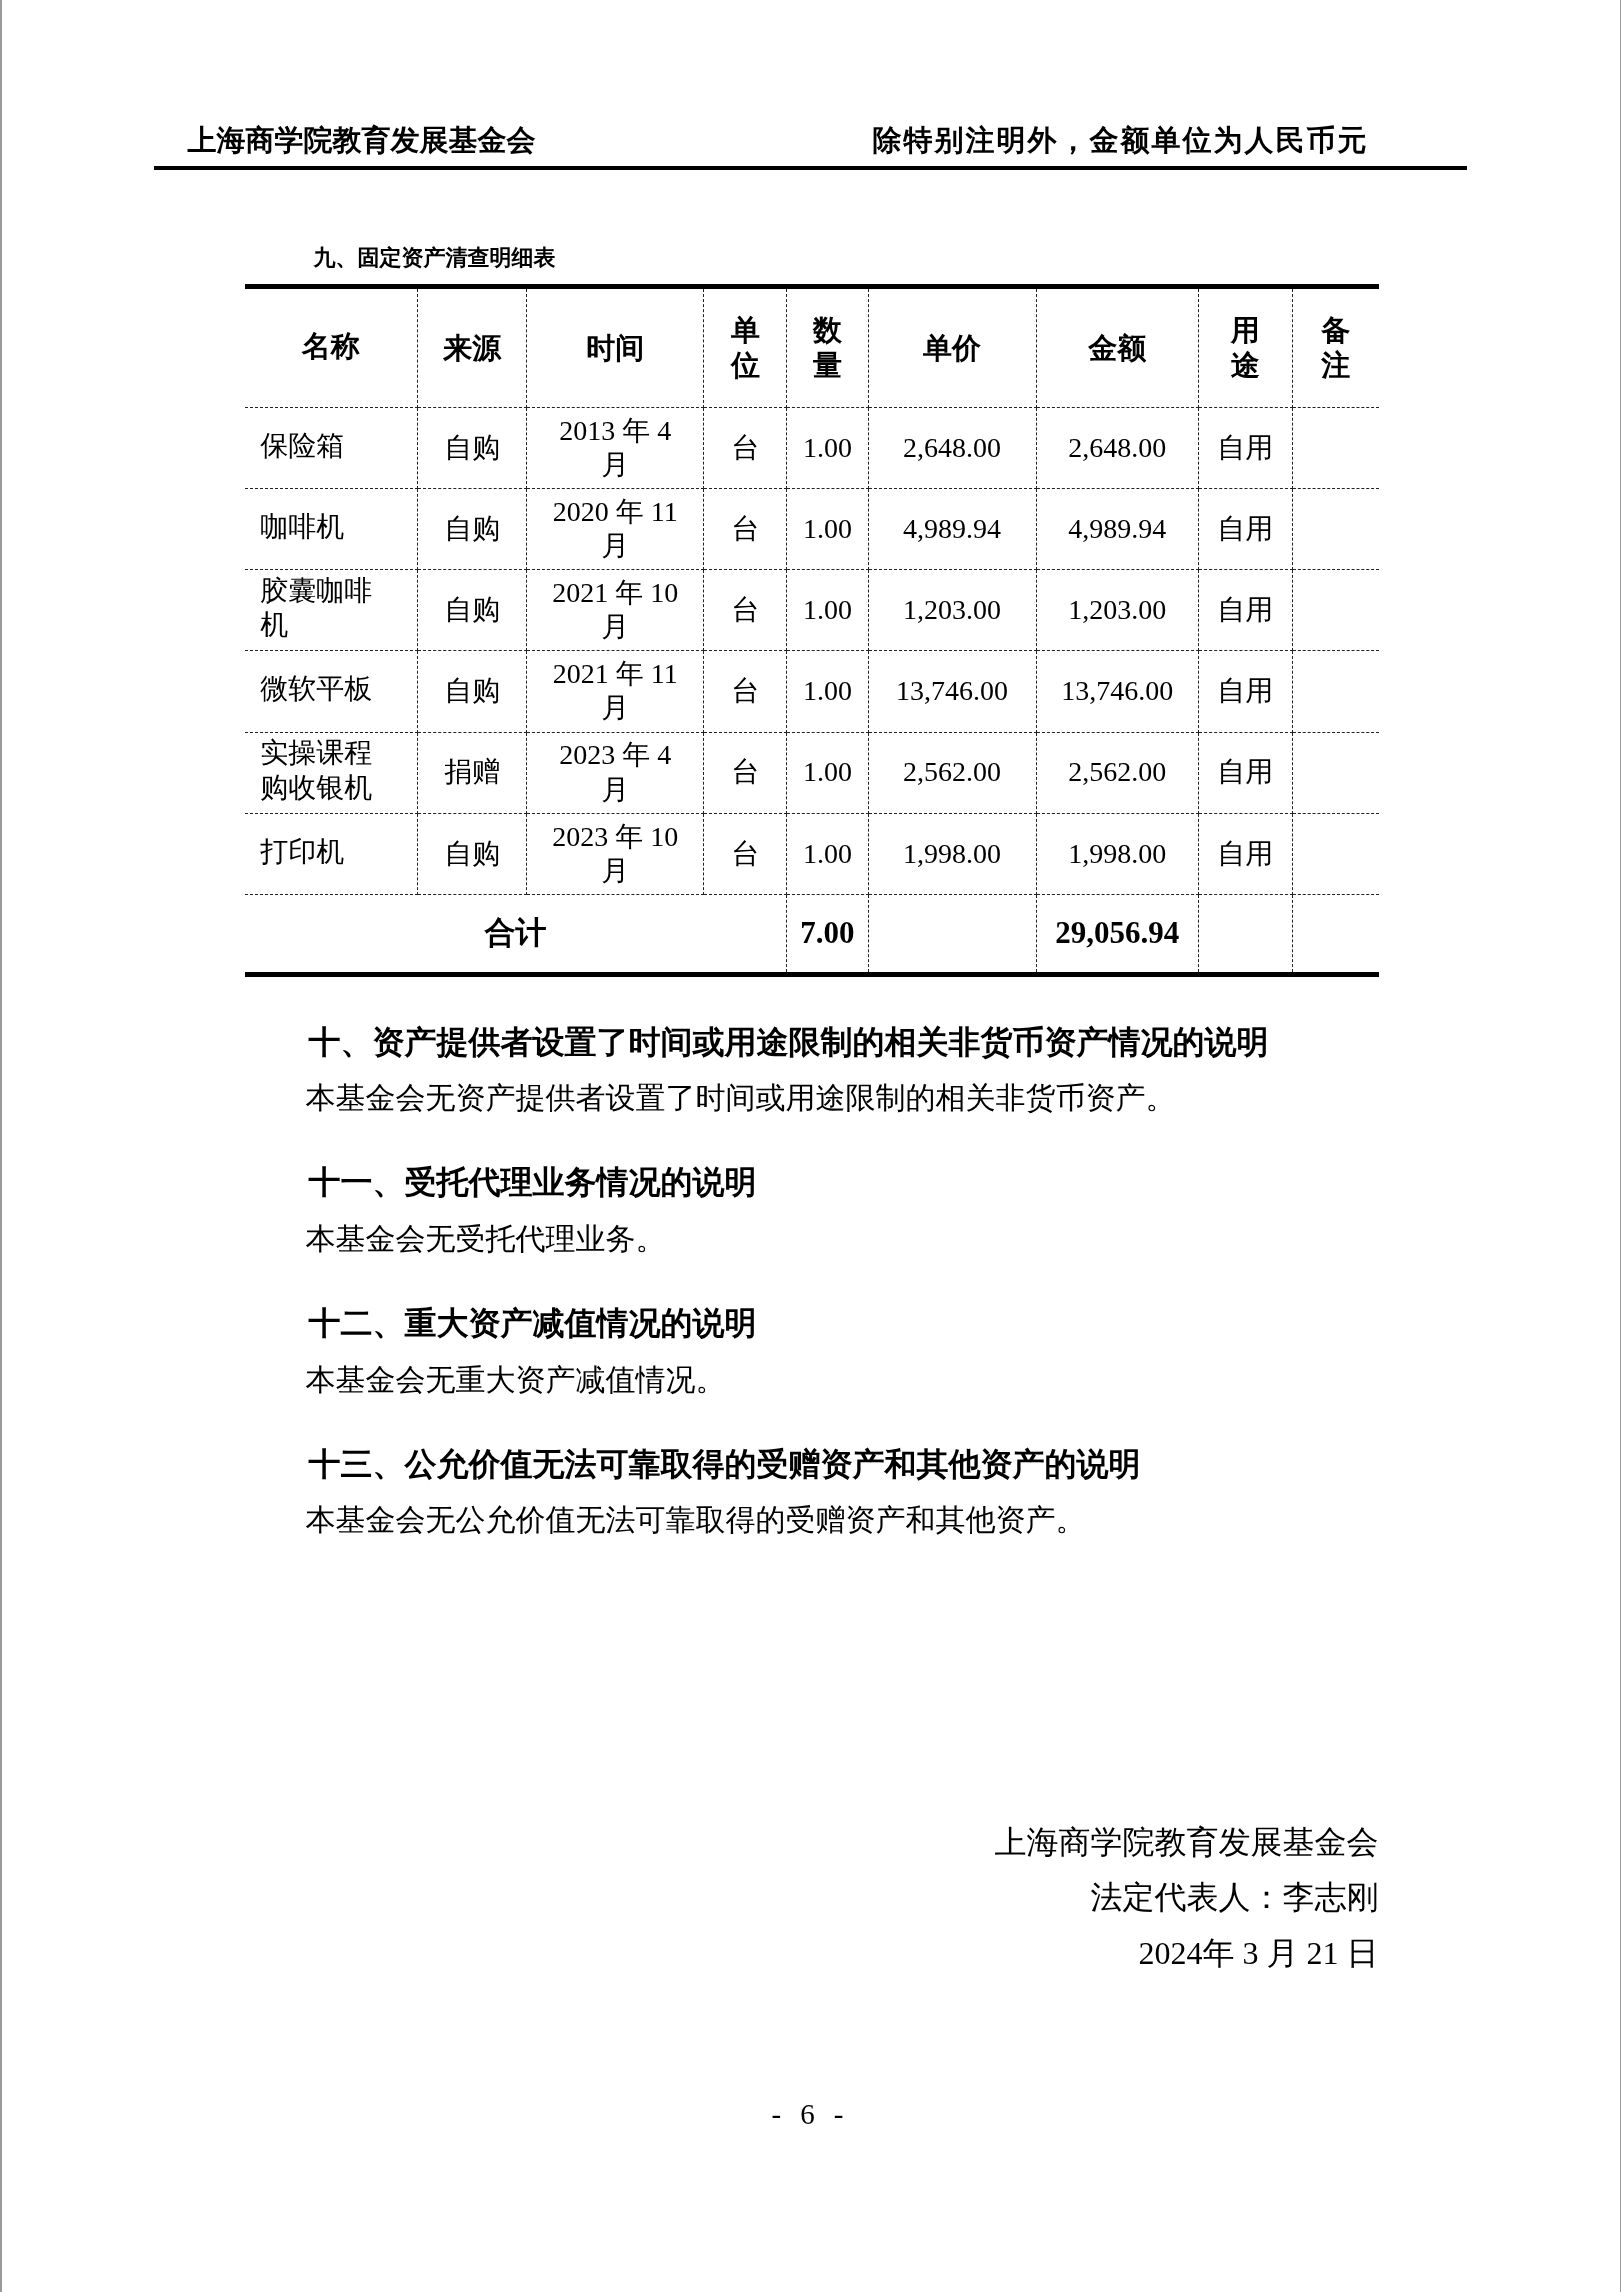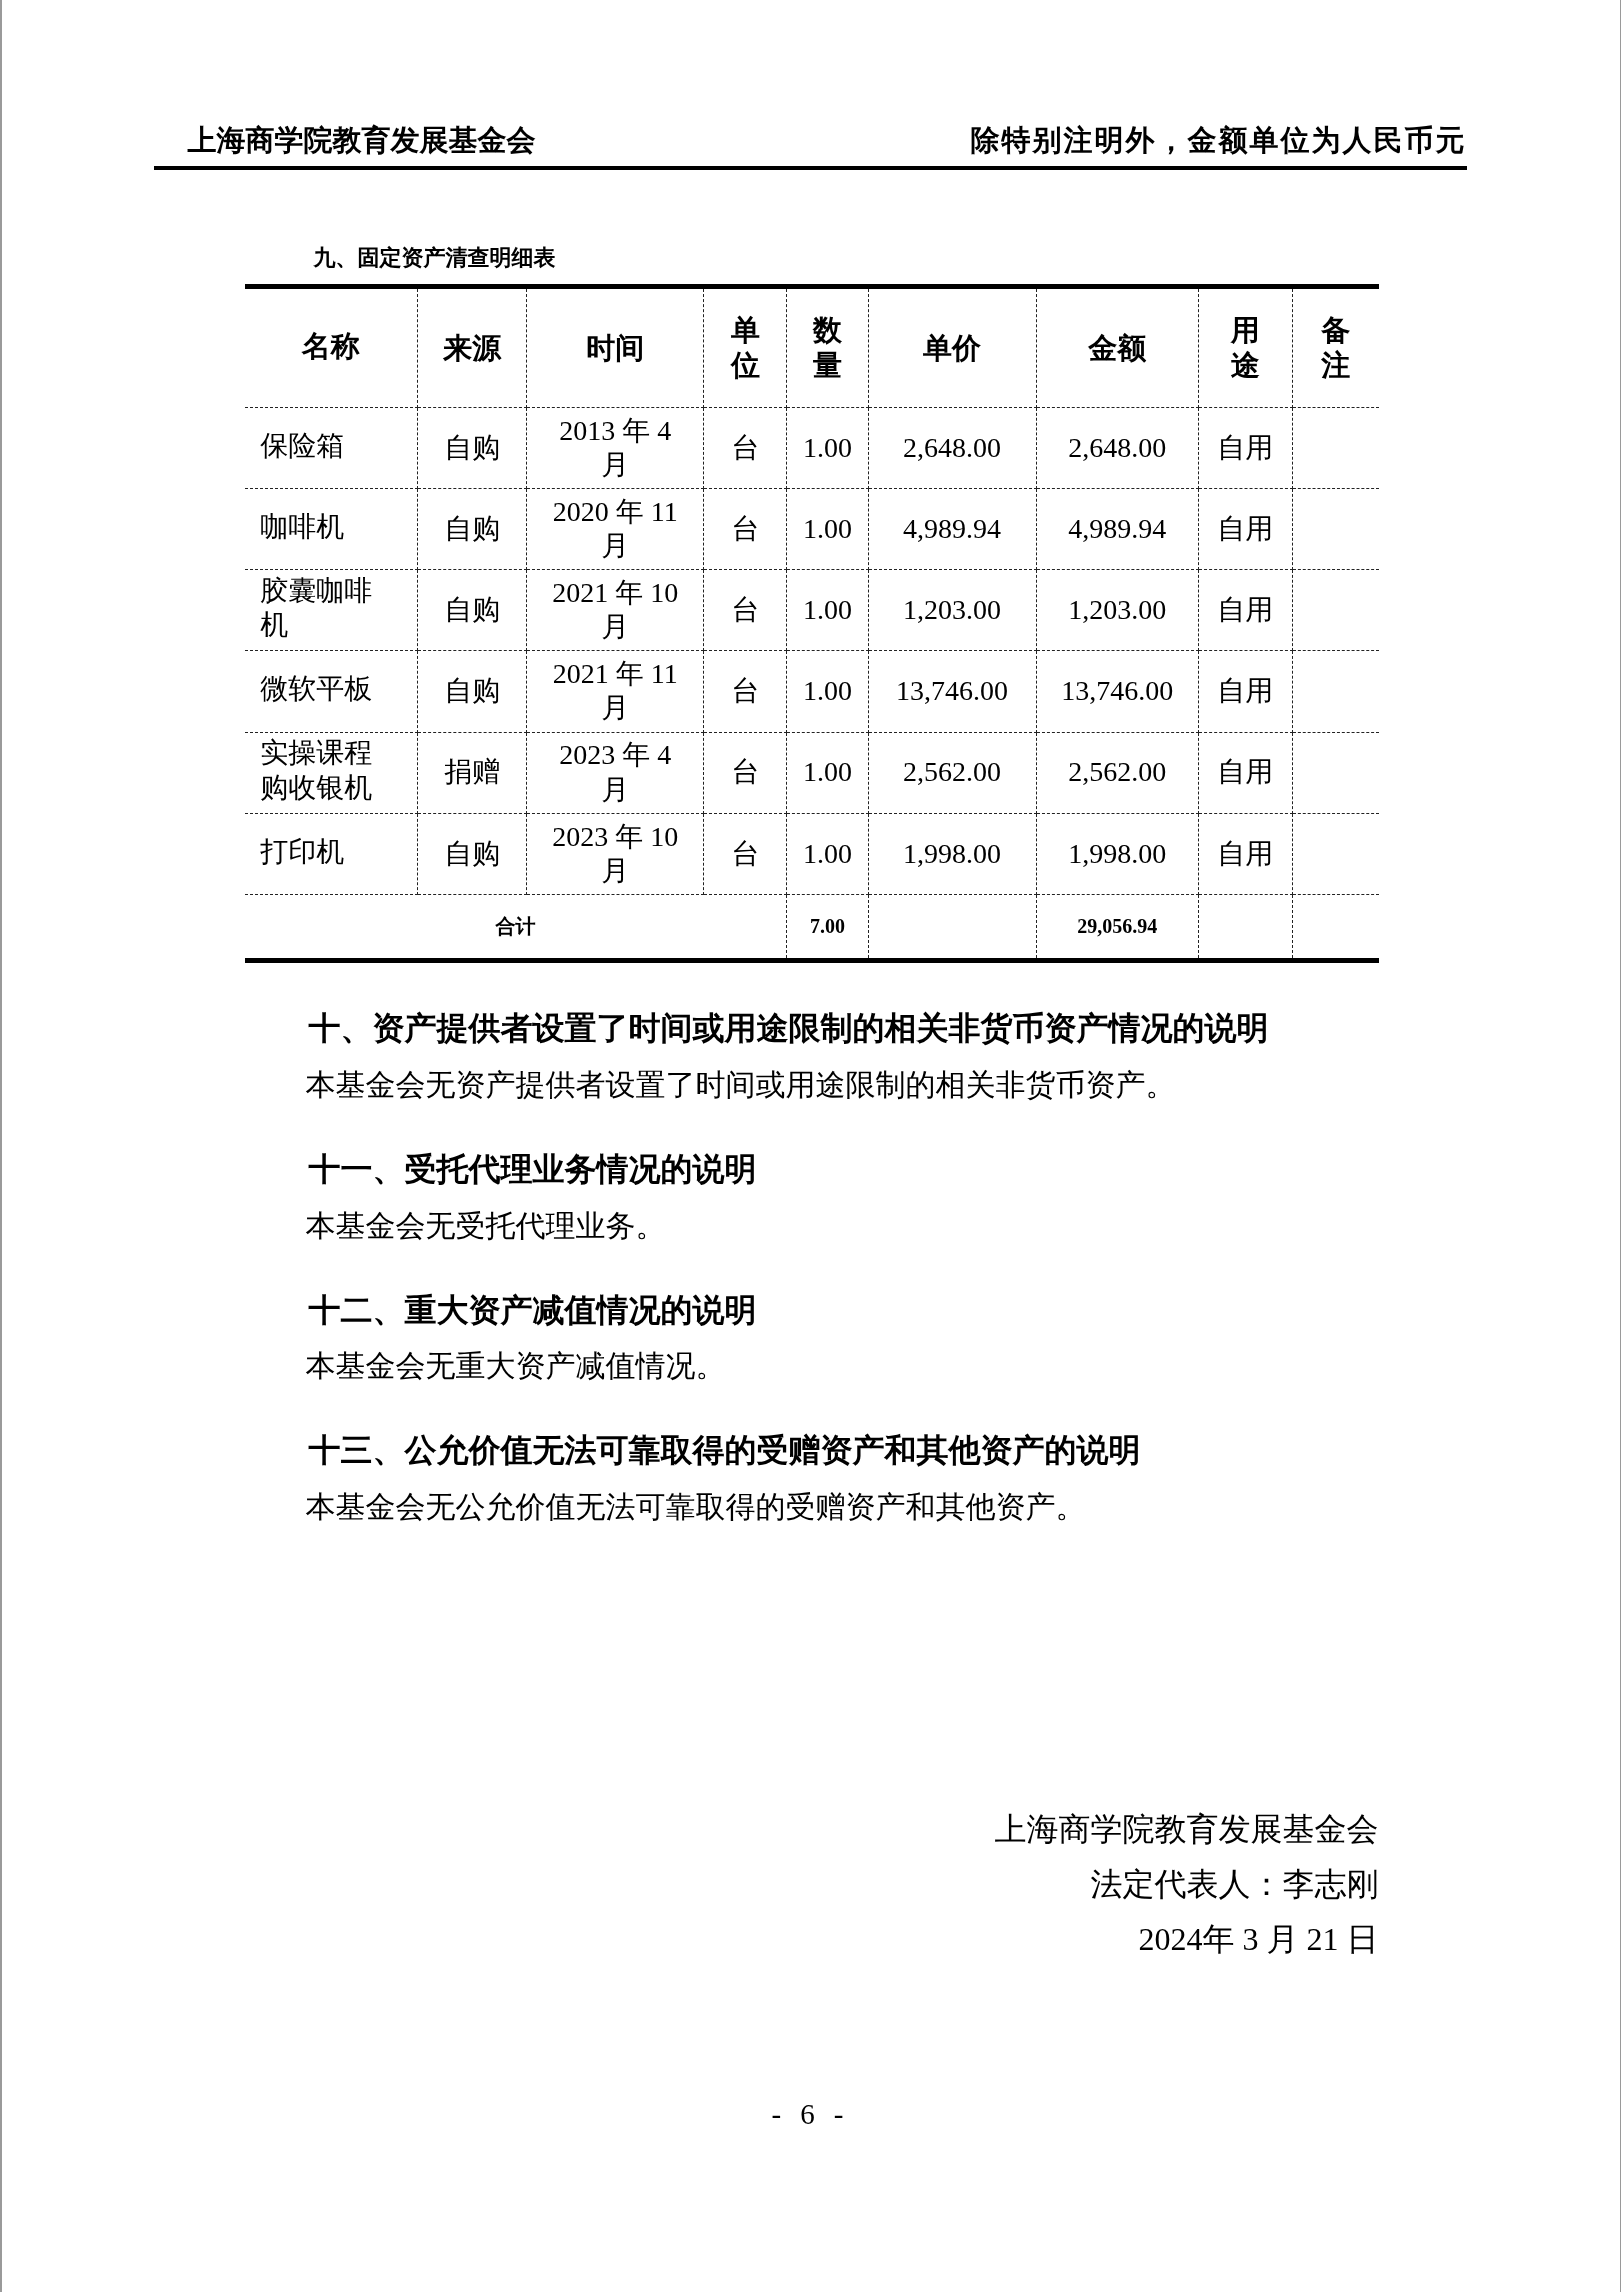"除特别注明外，金额单位为人民币元" .pg-header .right { margin-right: none -> 98px }
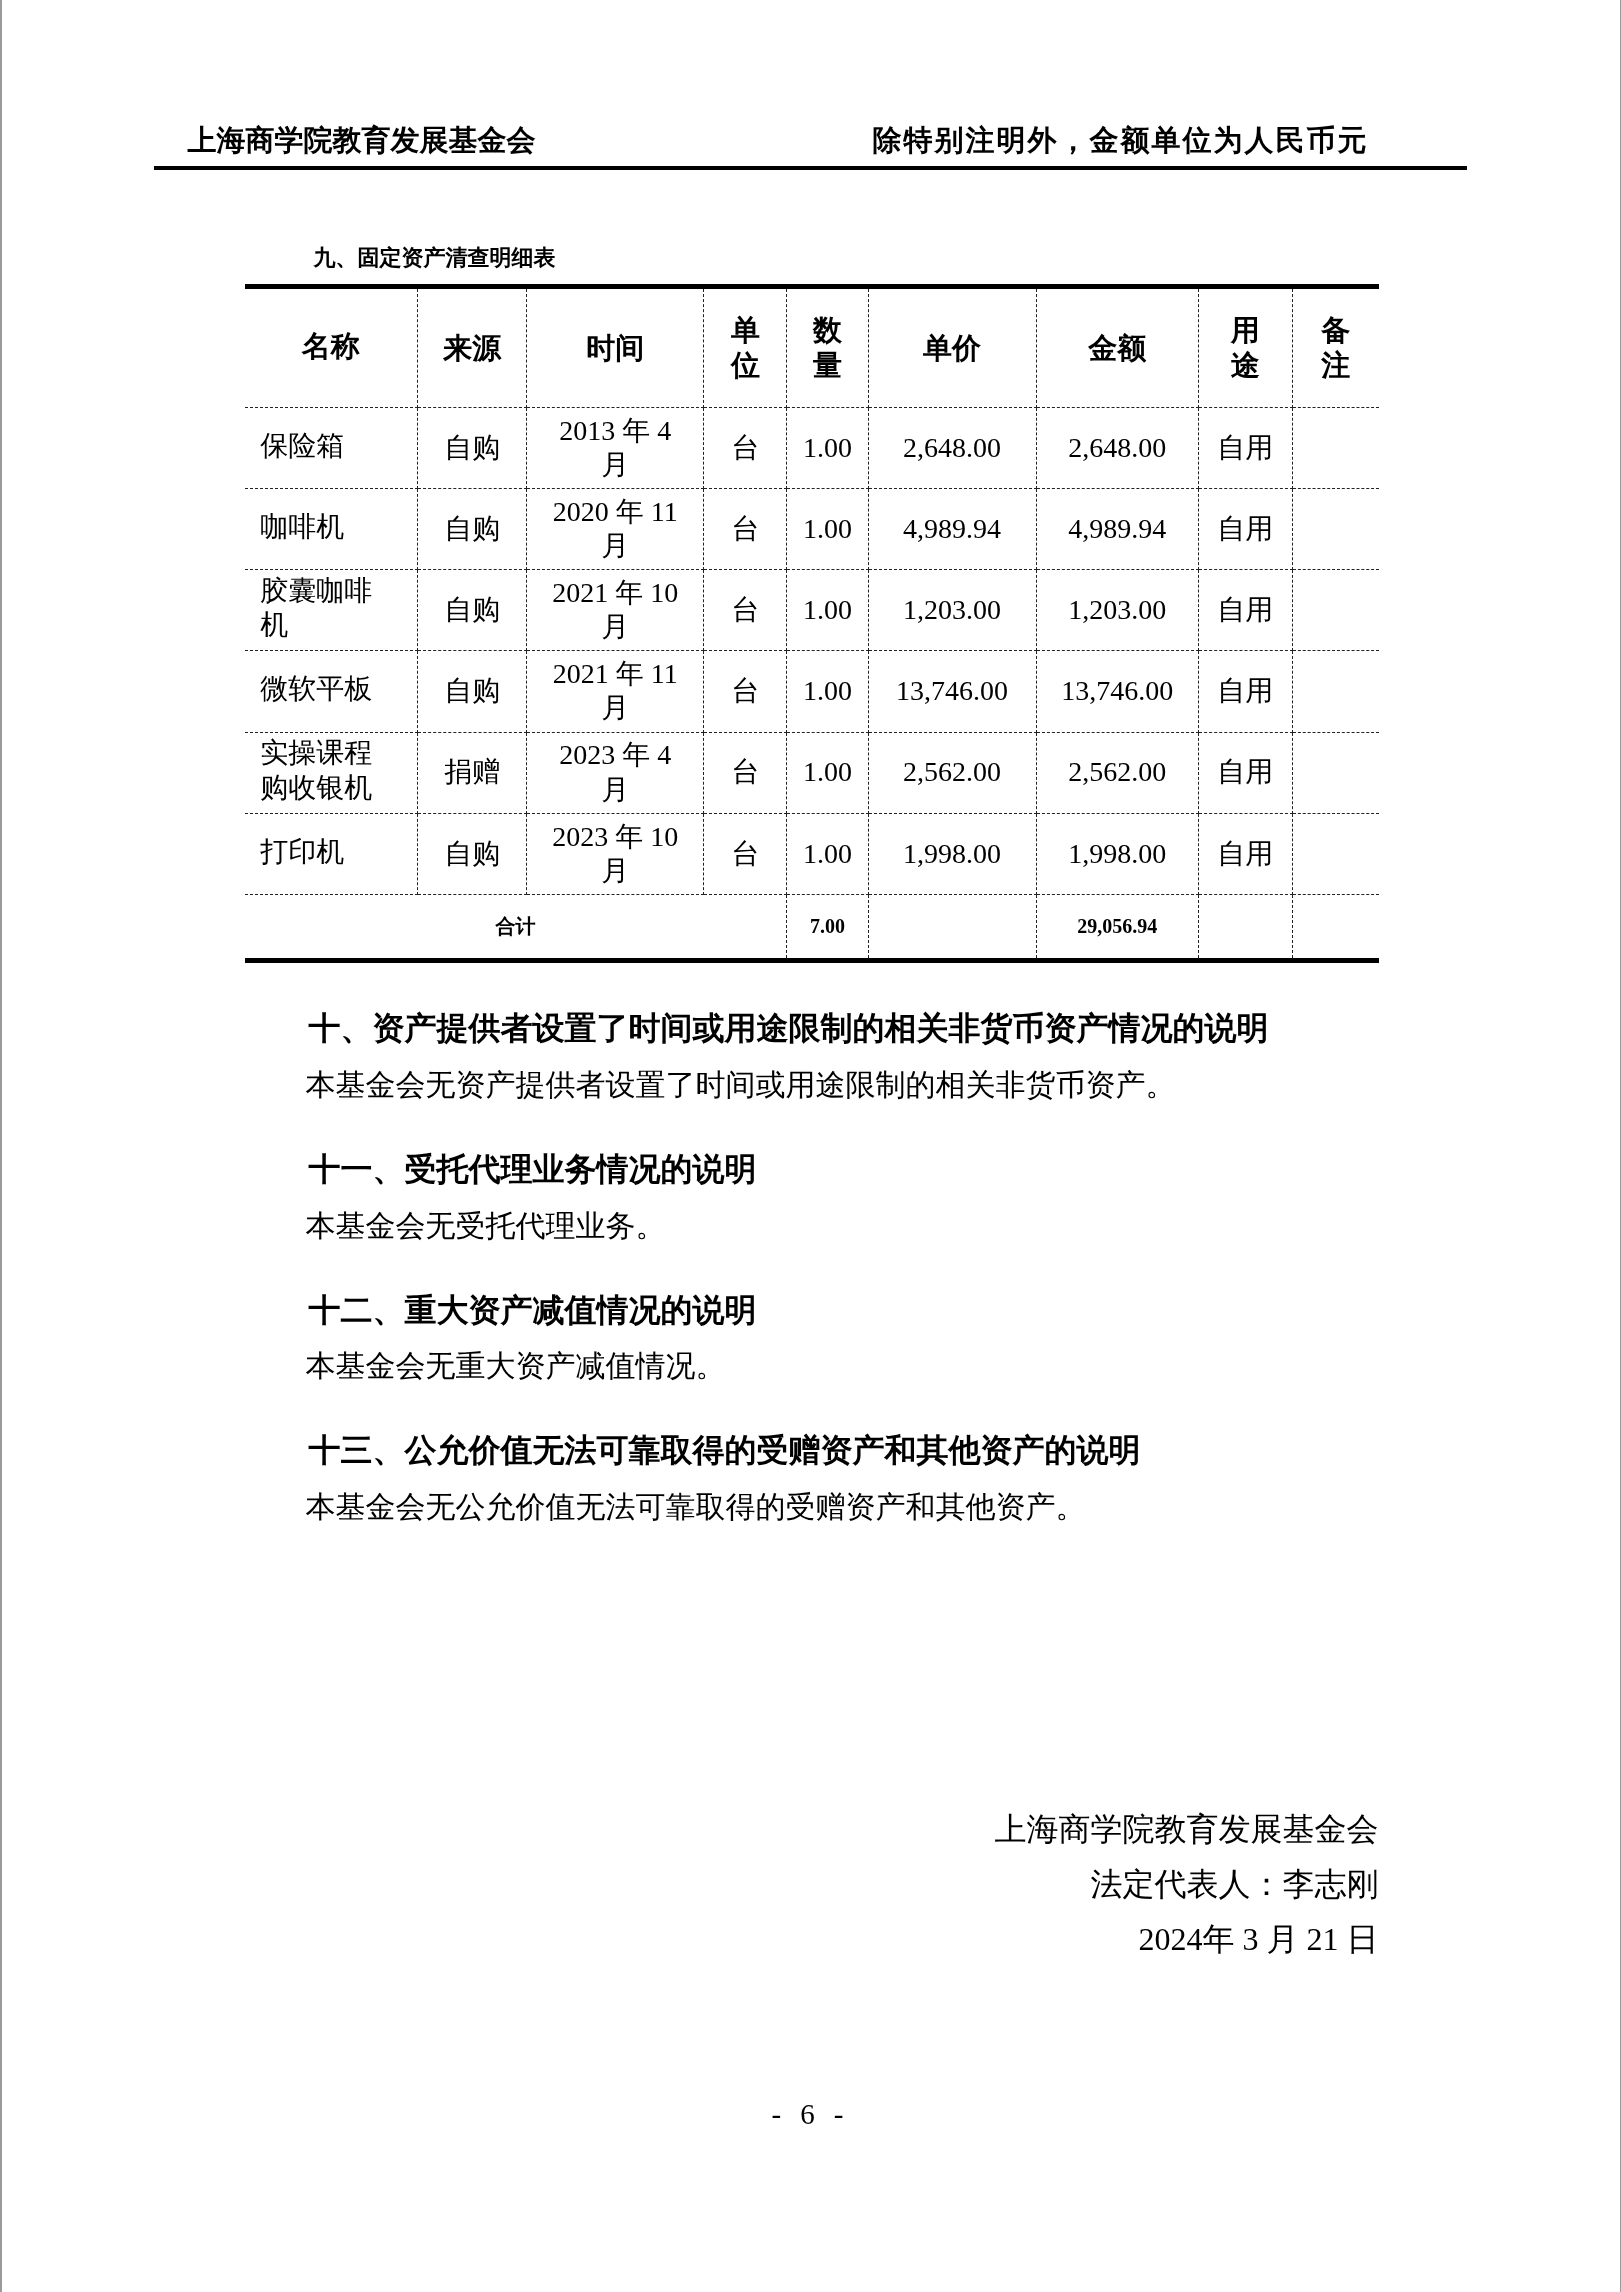"合计" table.assets tr.total-row td { font-size: 20px -> 31px }
